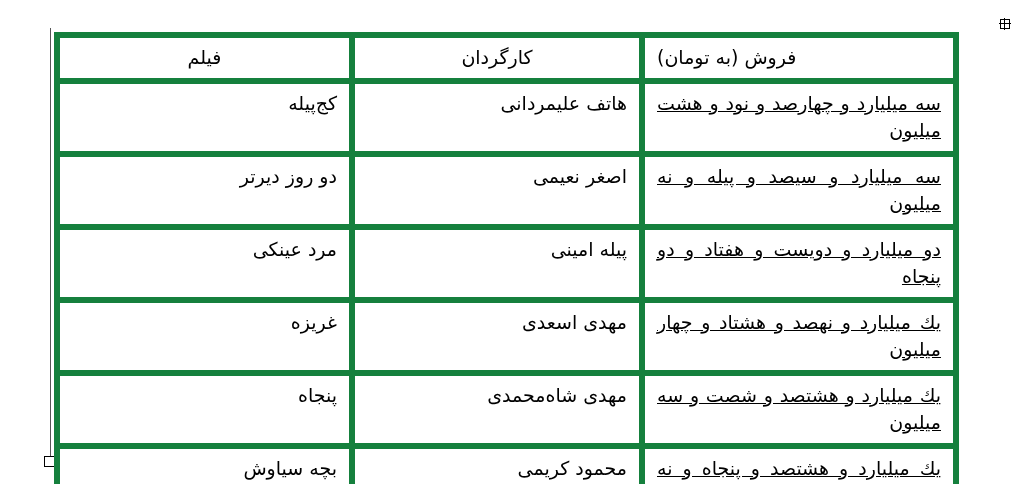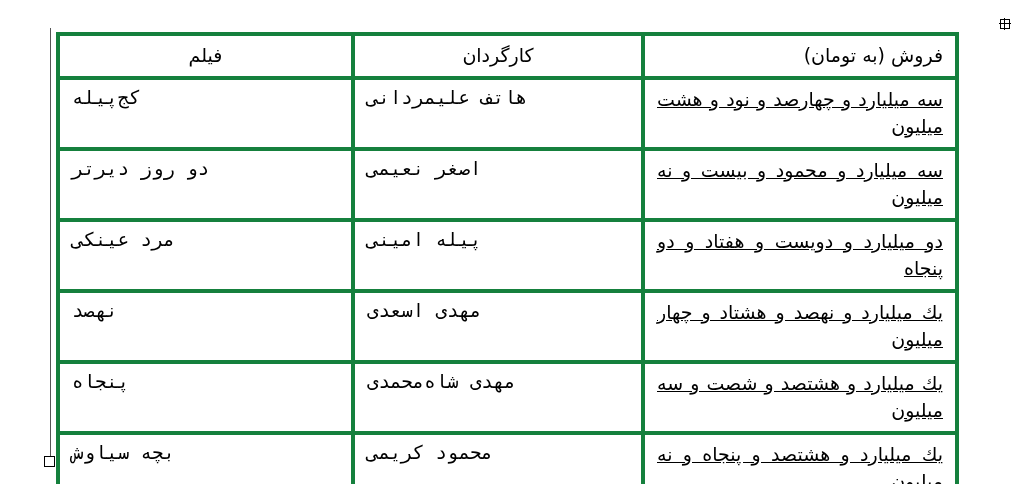"فیلم" table.film-table td, table.film-table th { border: 4px solid #15803d -> 6px solid #15803d }
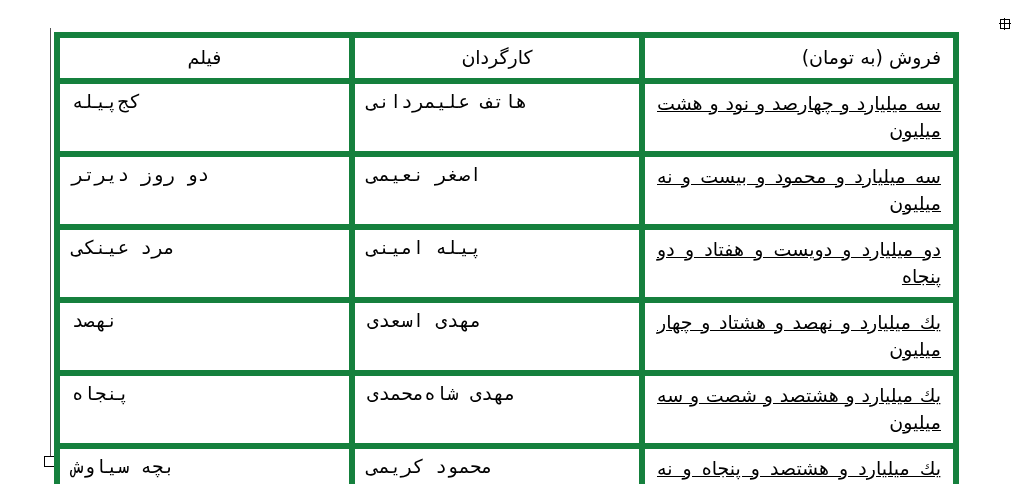"فروش (به تومان)" thead .h-sales { text-align: right -> left }
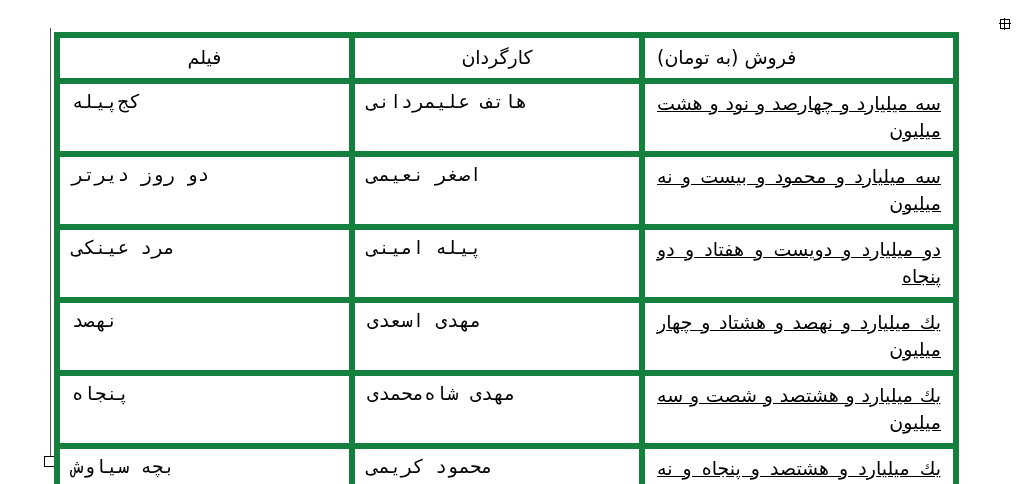"کج‌پیله" .c-film, .c-dir { font-family: Liberation Mono, monospace -> none; text-align: left -> right }
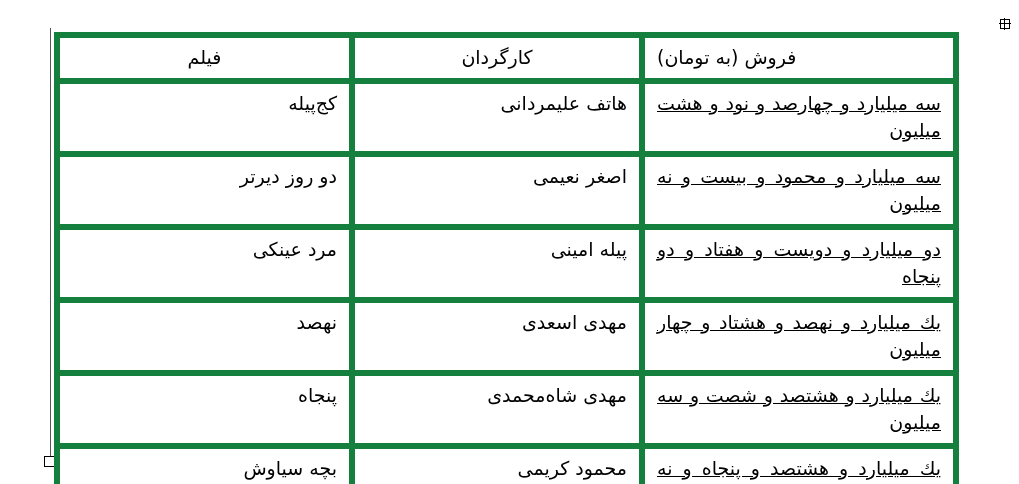"سه میلیارد و محمود و" td.c-sales { text: محمود و بیست -> سیصد و پیله }
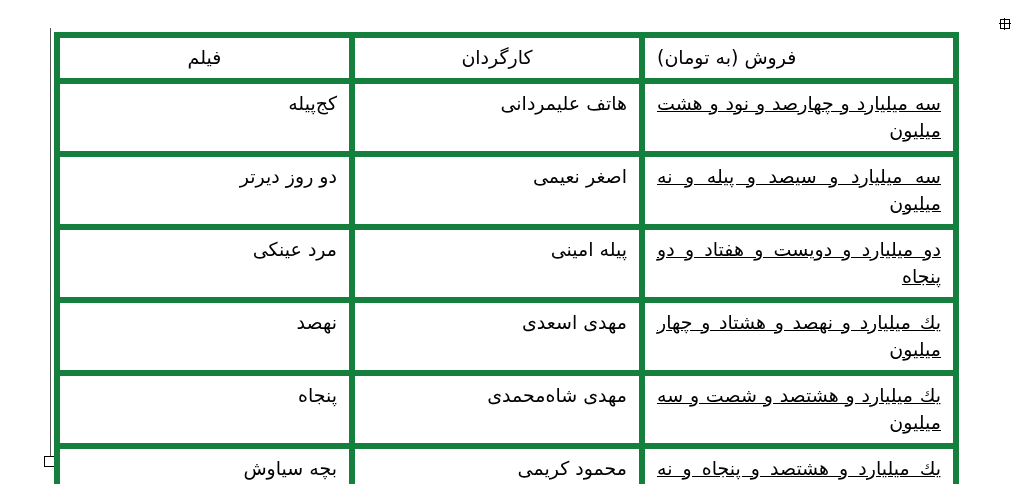"نهصد" td.c-film { text: نهصد -> غریزه }
